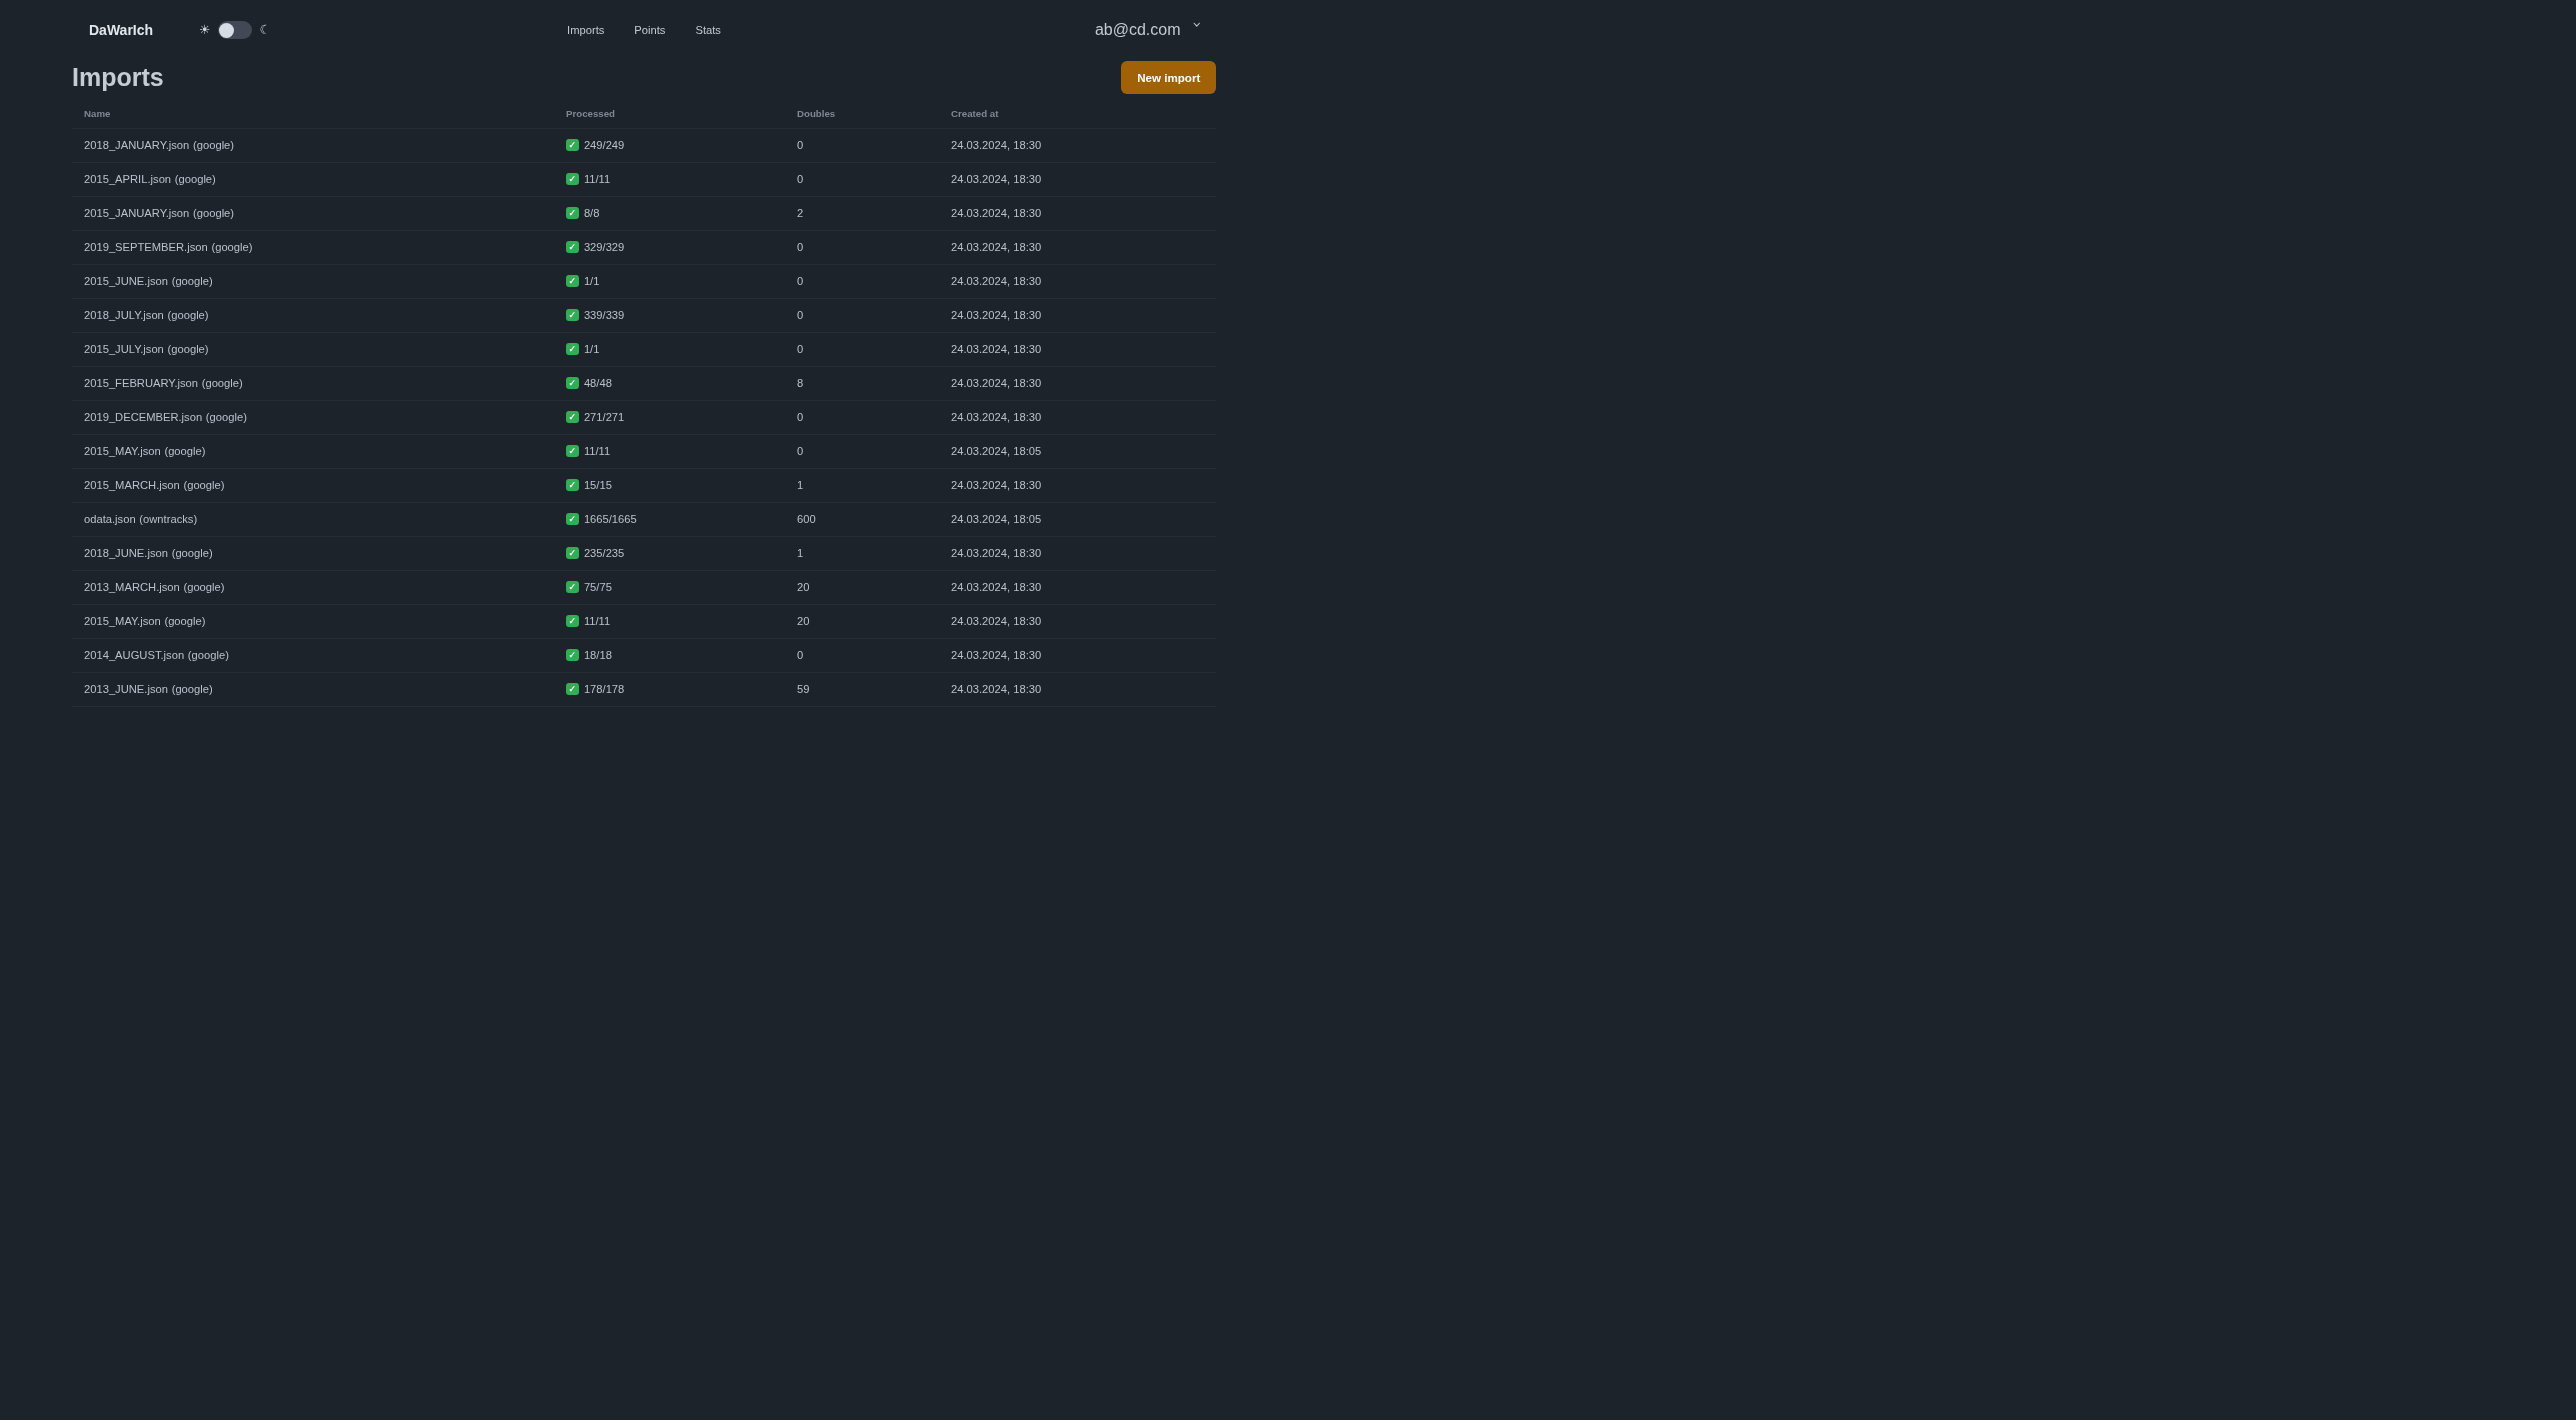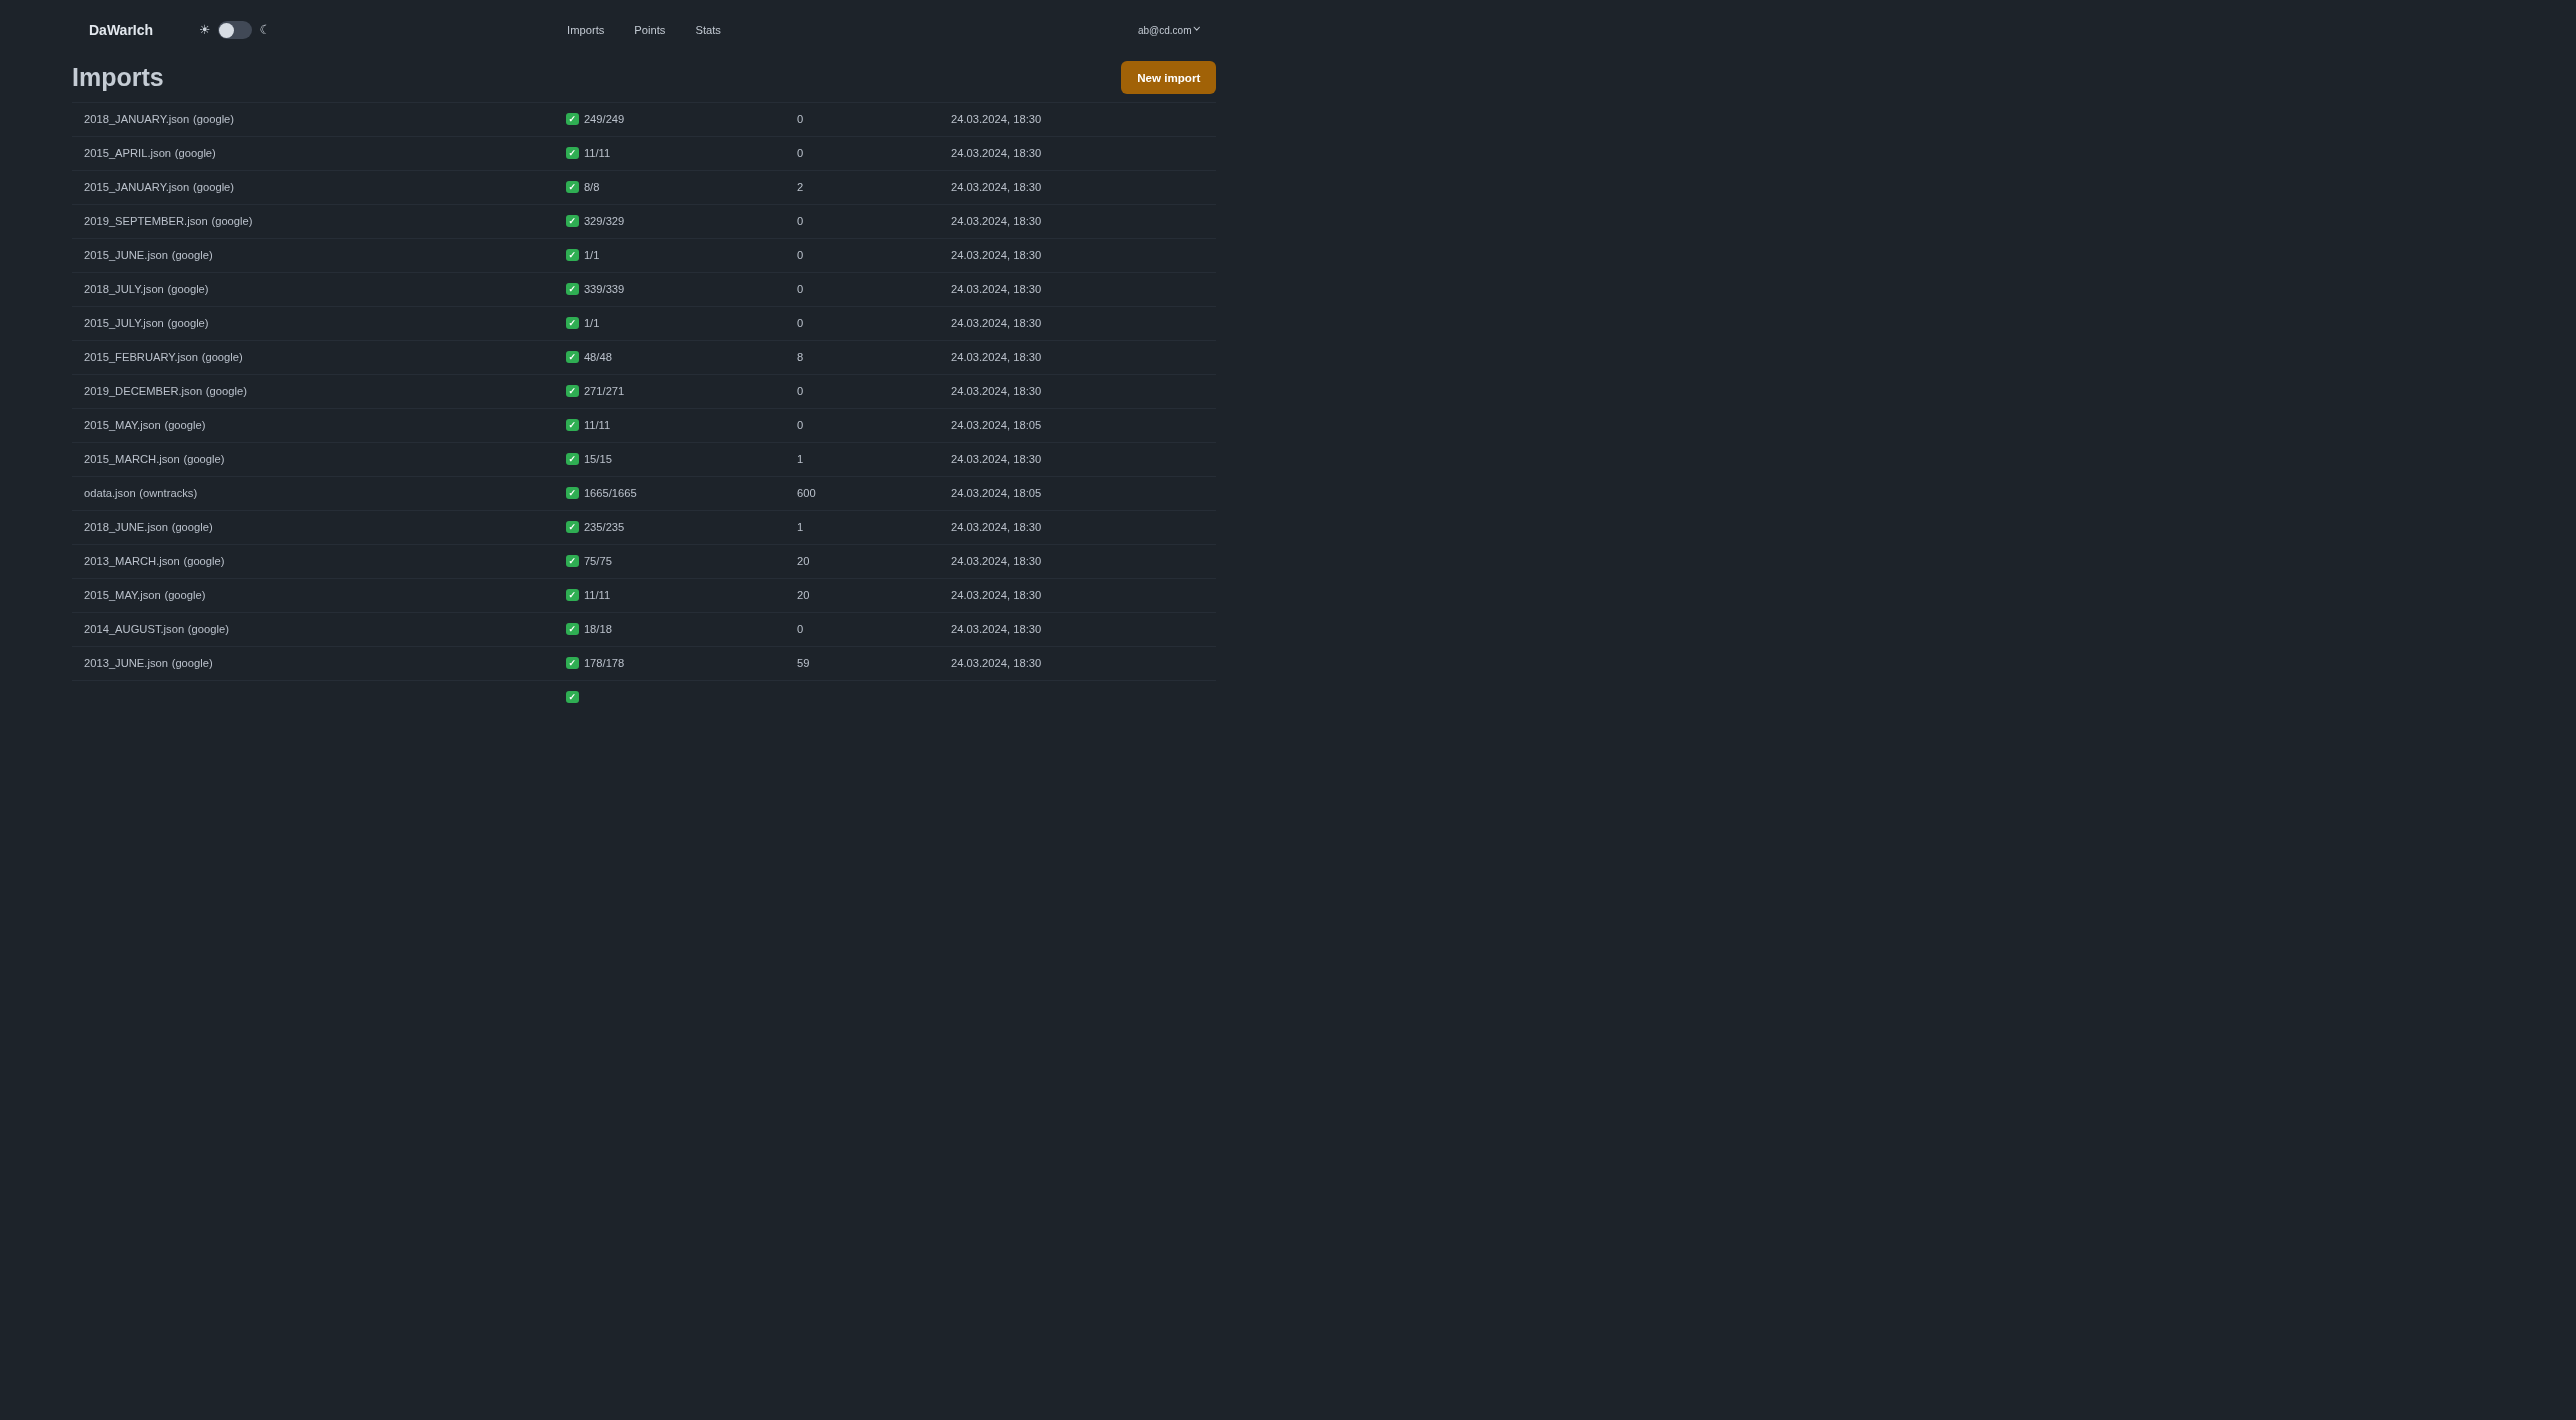"ab@cd.com" .user-menu { font-size: 10px -> 16px; gap: 1px -> 12px }
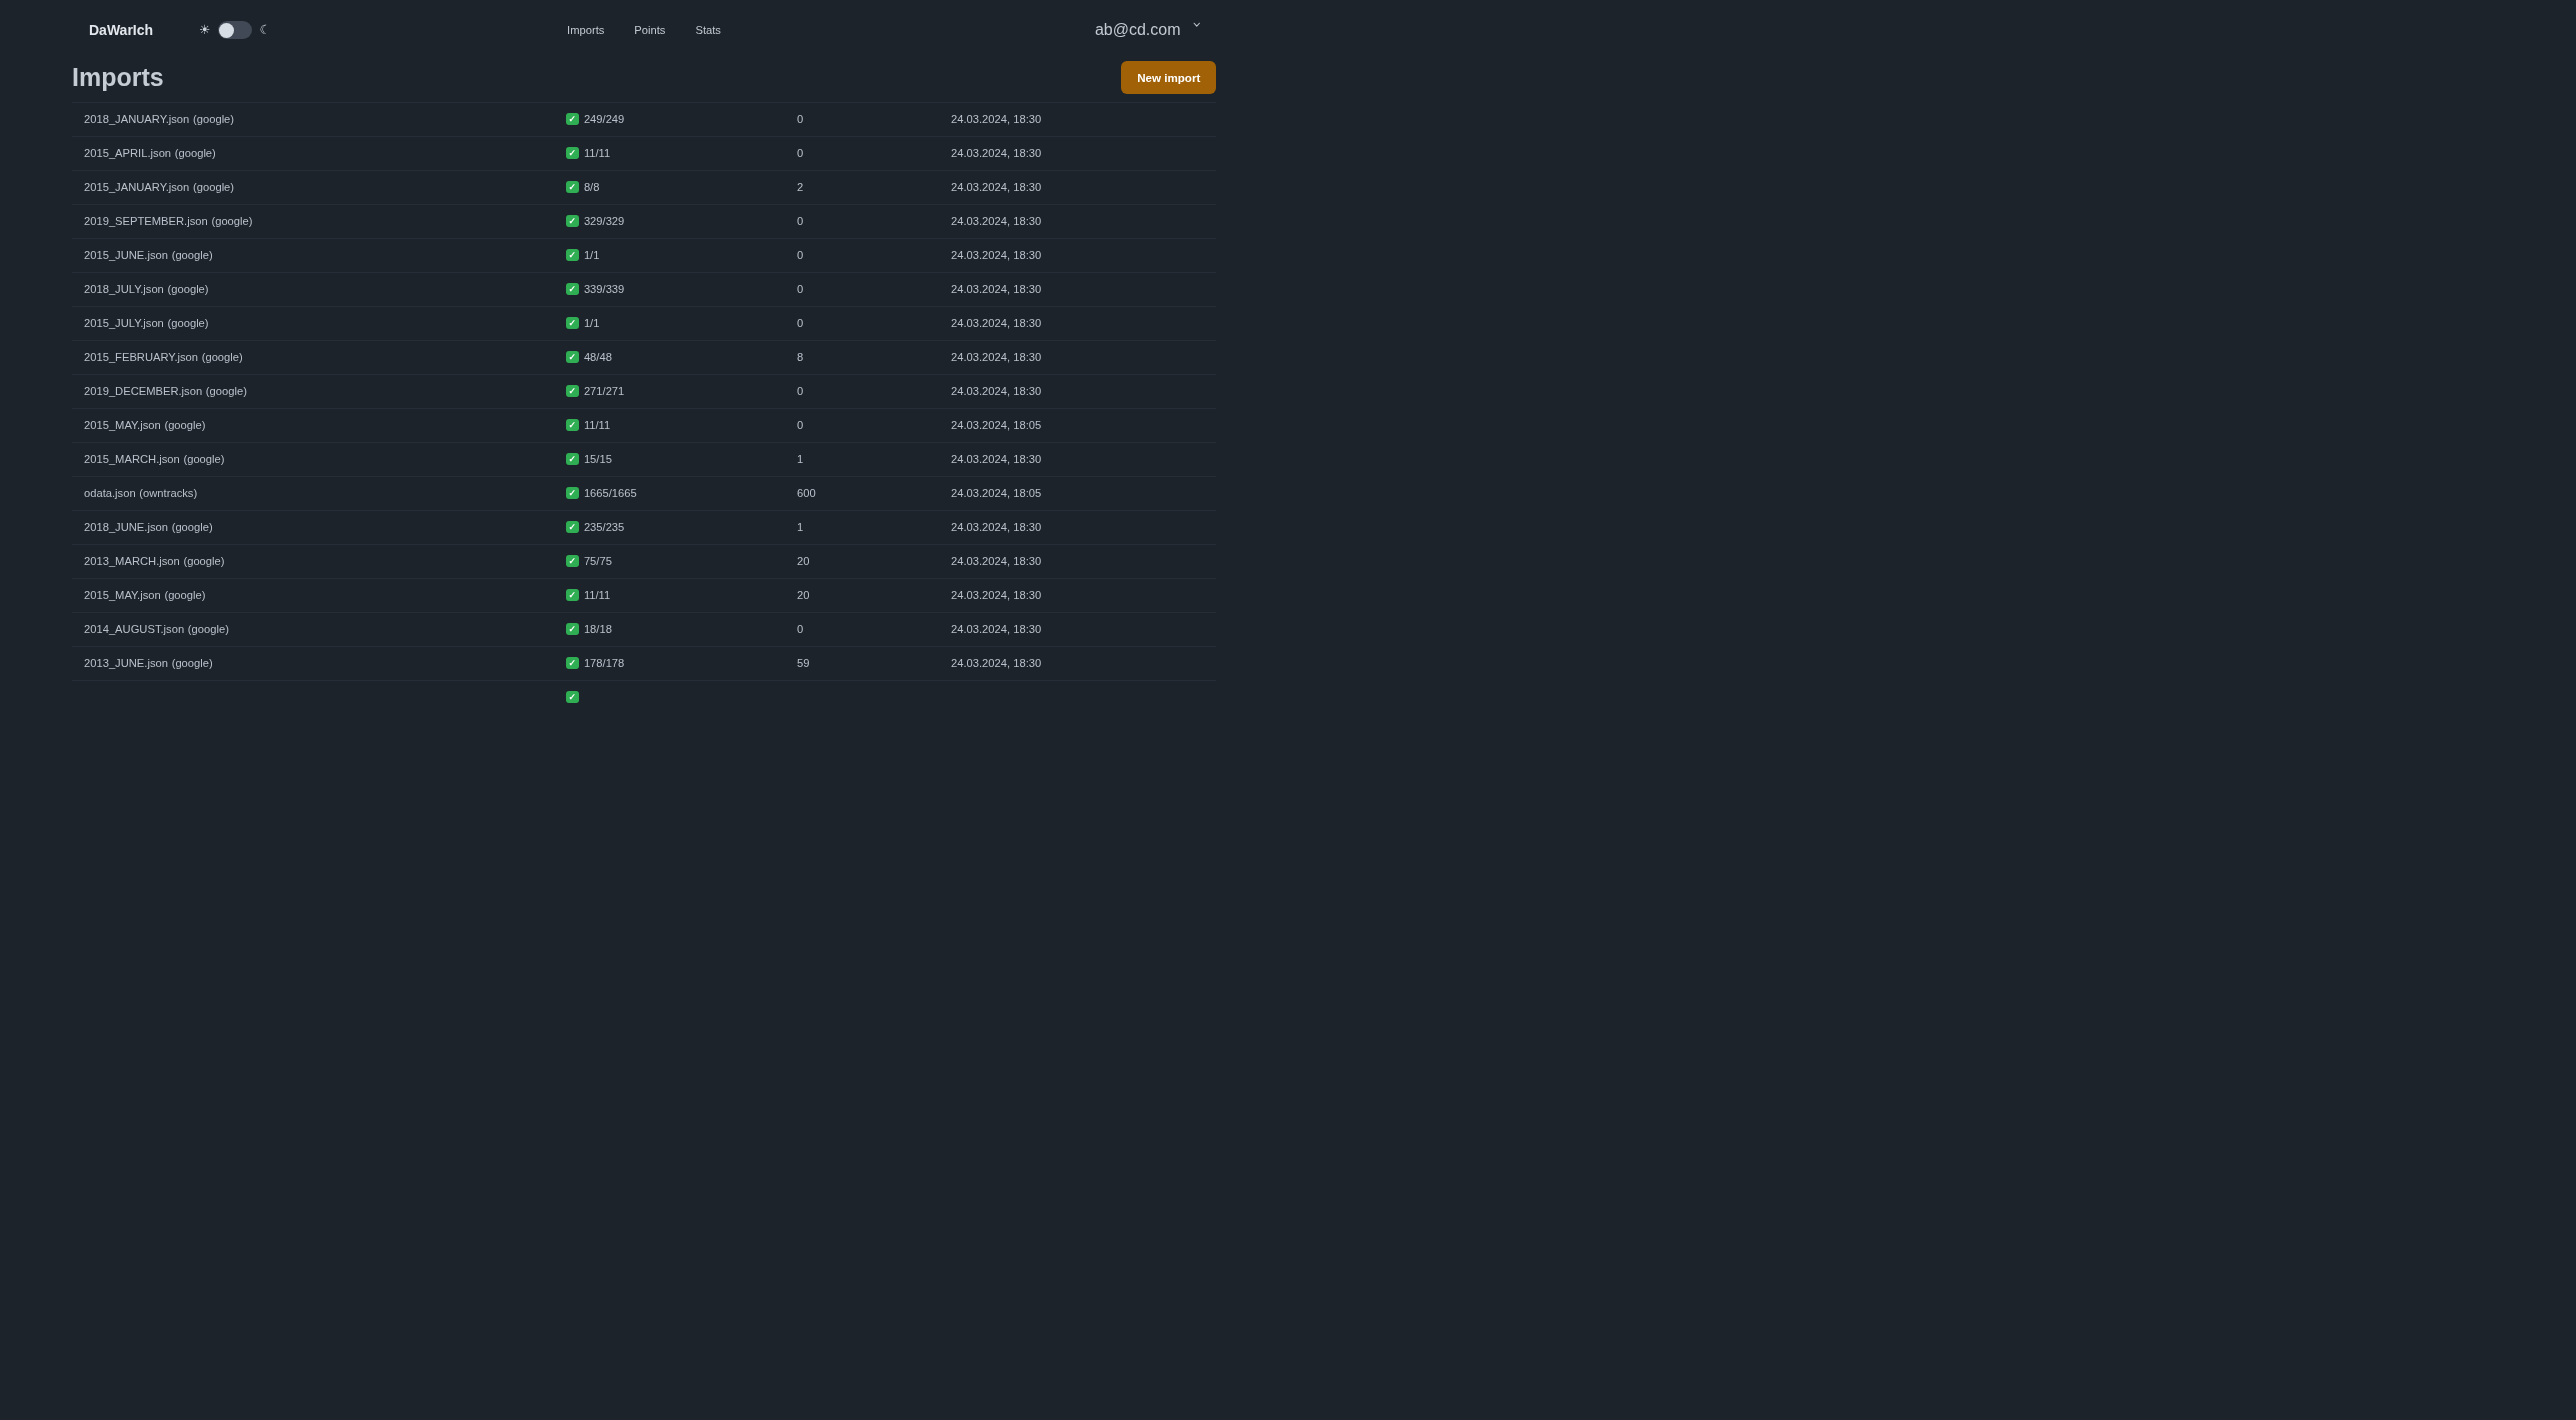"Name" div.table-header { html: none -> <div> <div>Name</div> <div>Processed</div> <div>Doubles</div> <div>Created at</div> </div> }
